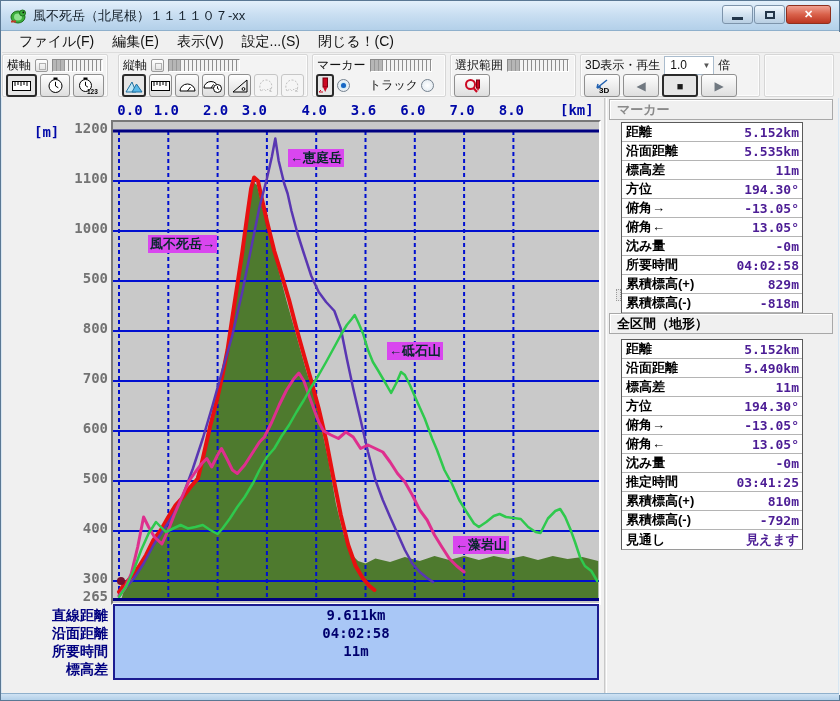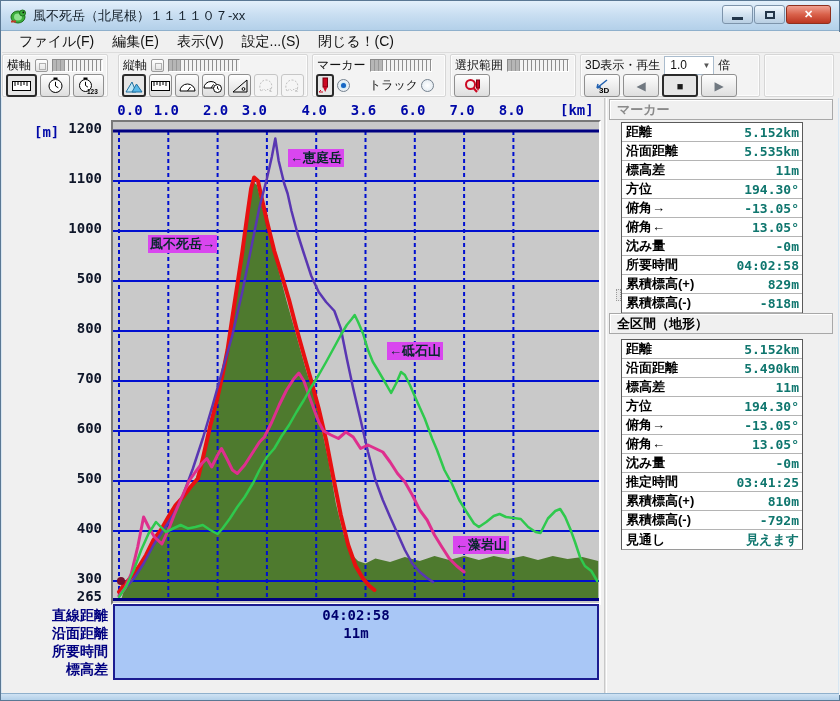"1200" .ytick { color: #0f172a -> #737373; left: 36px -> 42px }
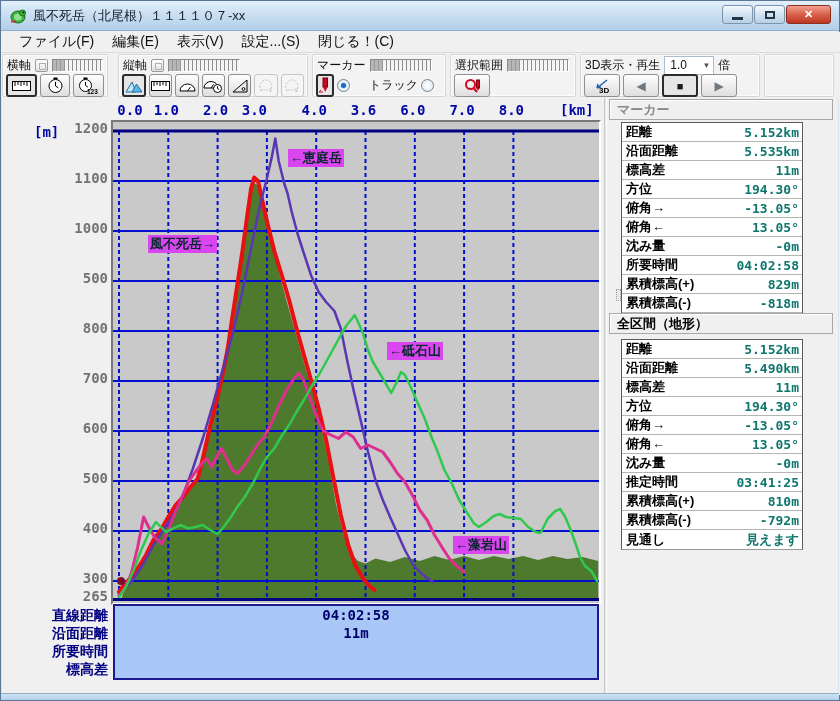"5.152km" .pvalue { color: #0f766e -> #4c1d95 }
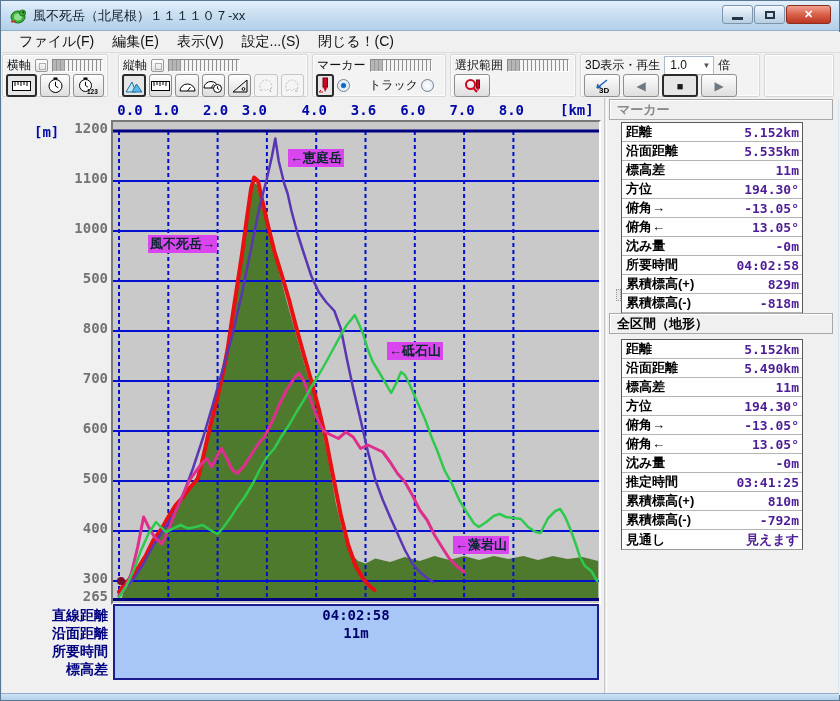"9.611km" div.sum-value { html: none -> <div>9.611km</div> }
